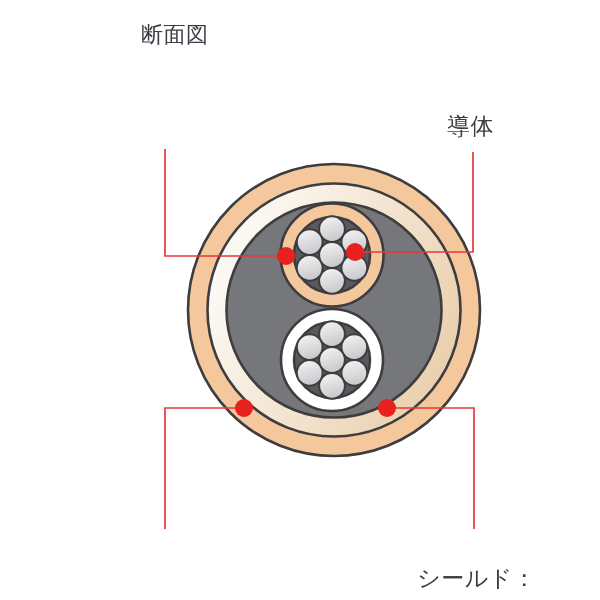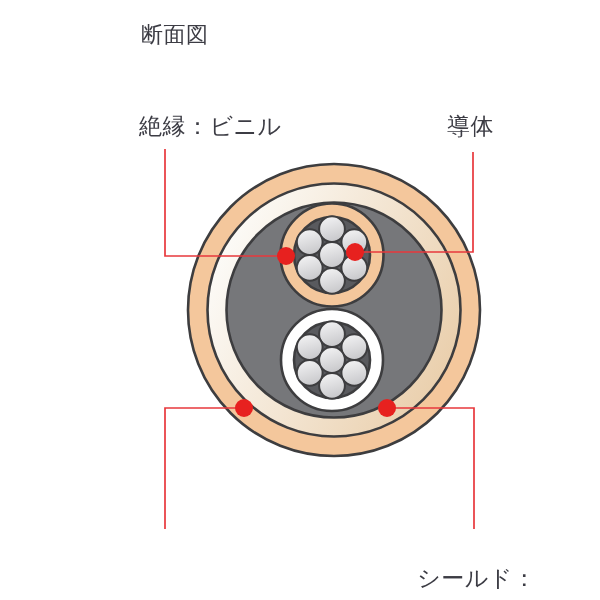"絶縁：ビニル" div.label { html: <div>絶縁：ビニル</div> -> none }
